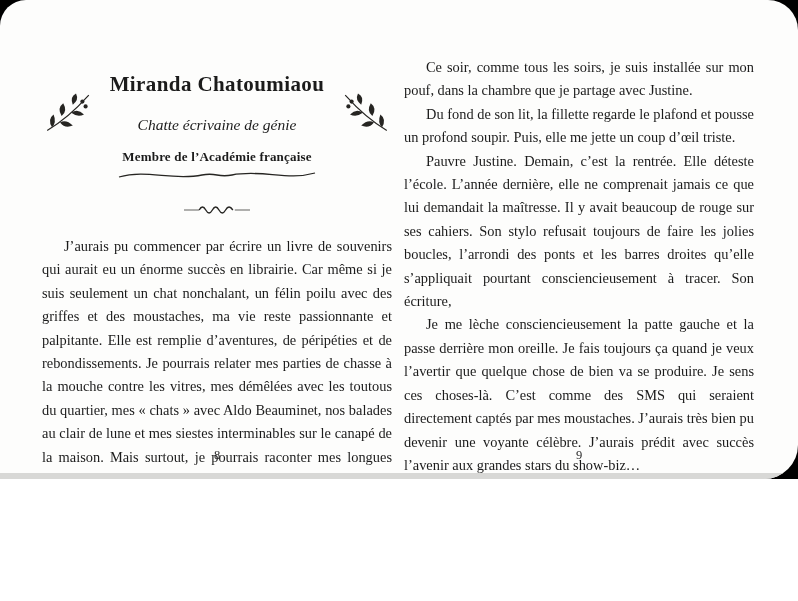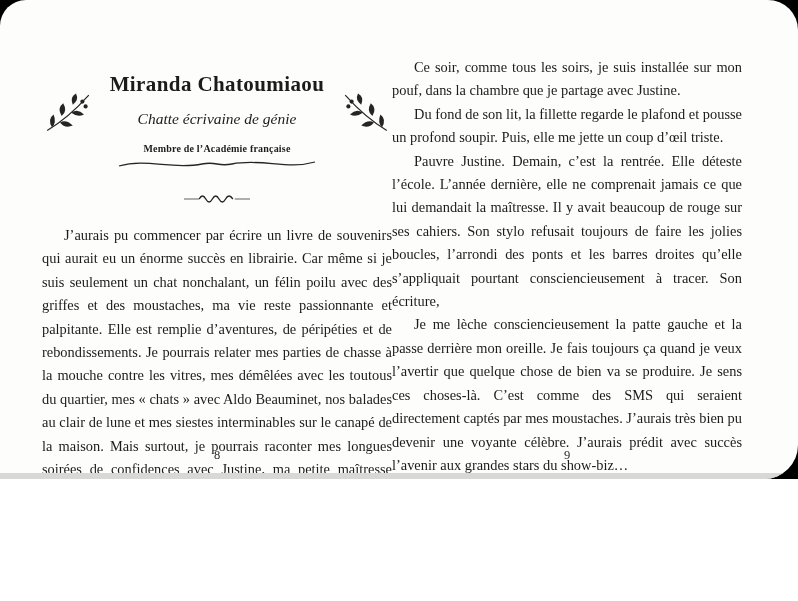"Ce soir, comme tous les" .page-right { left: 392px -> 404px }
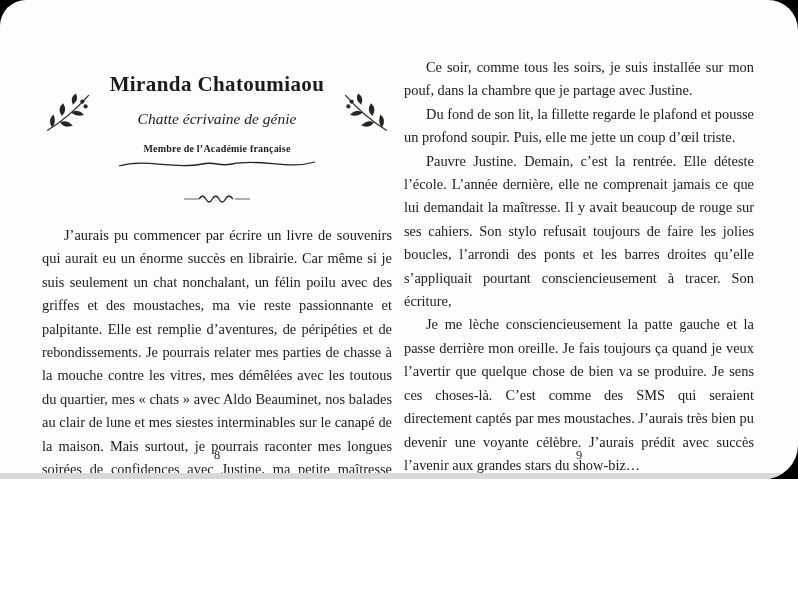"Chatte écrivaine de génie" .subtitle { margin-top: 13px -> 19px }
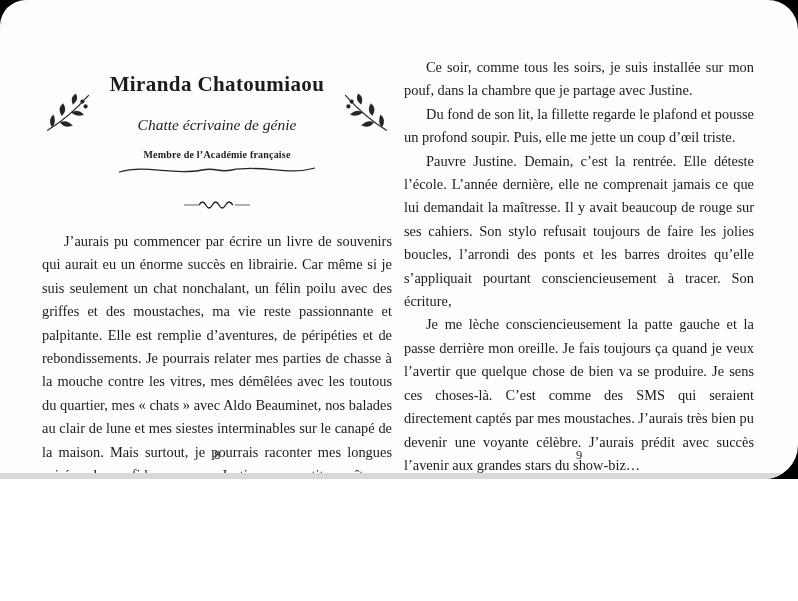"Membre de l’Académie française" .affiliation { font-size: 10px -> 13px }
